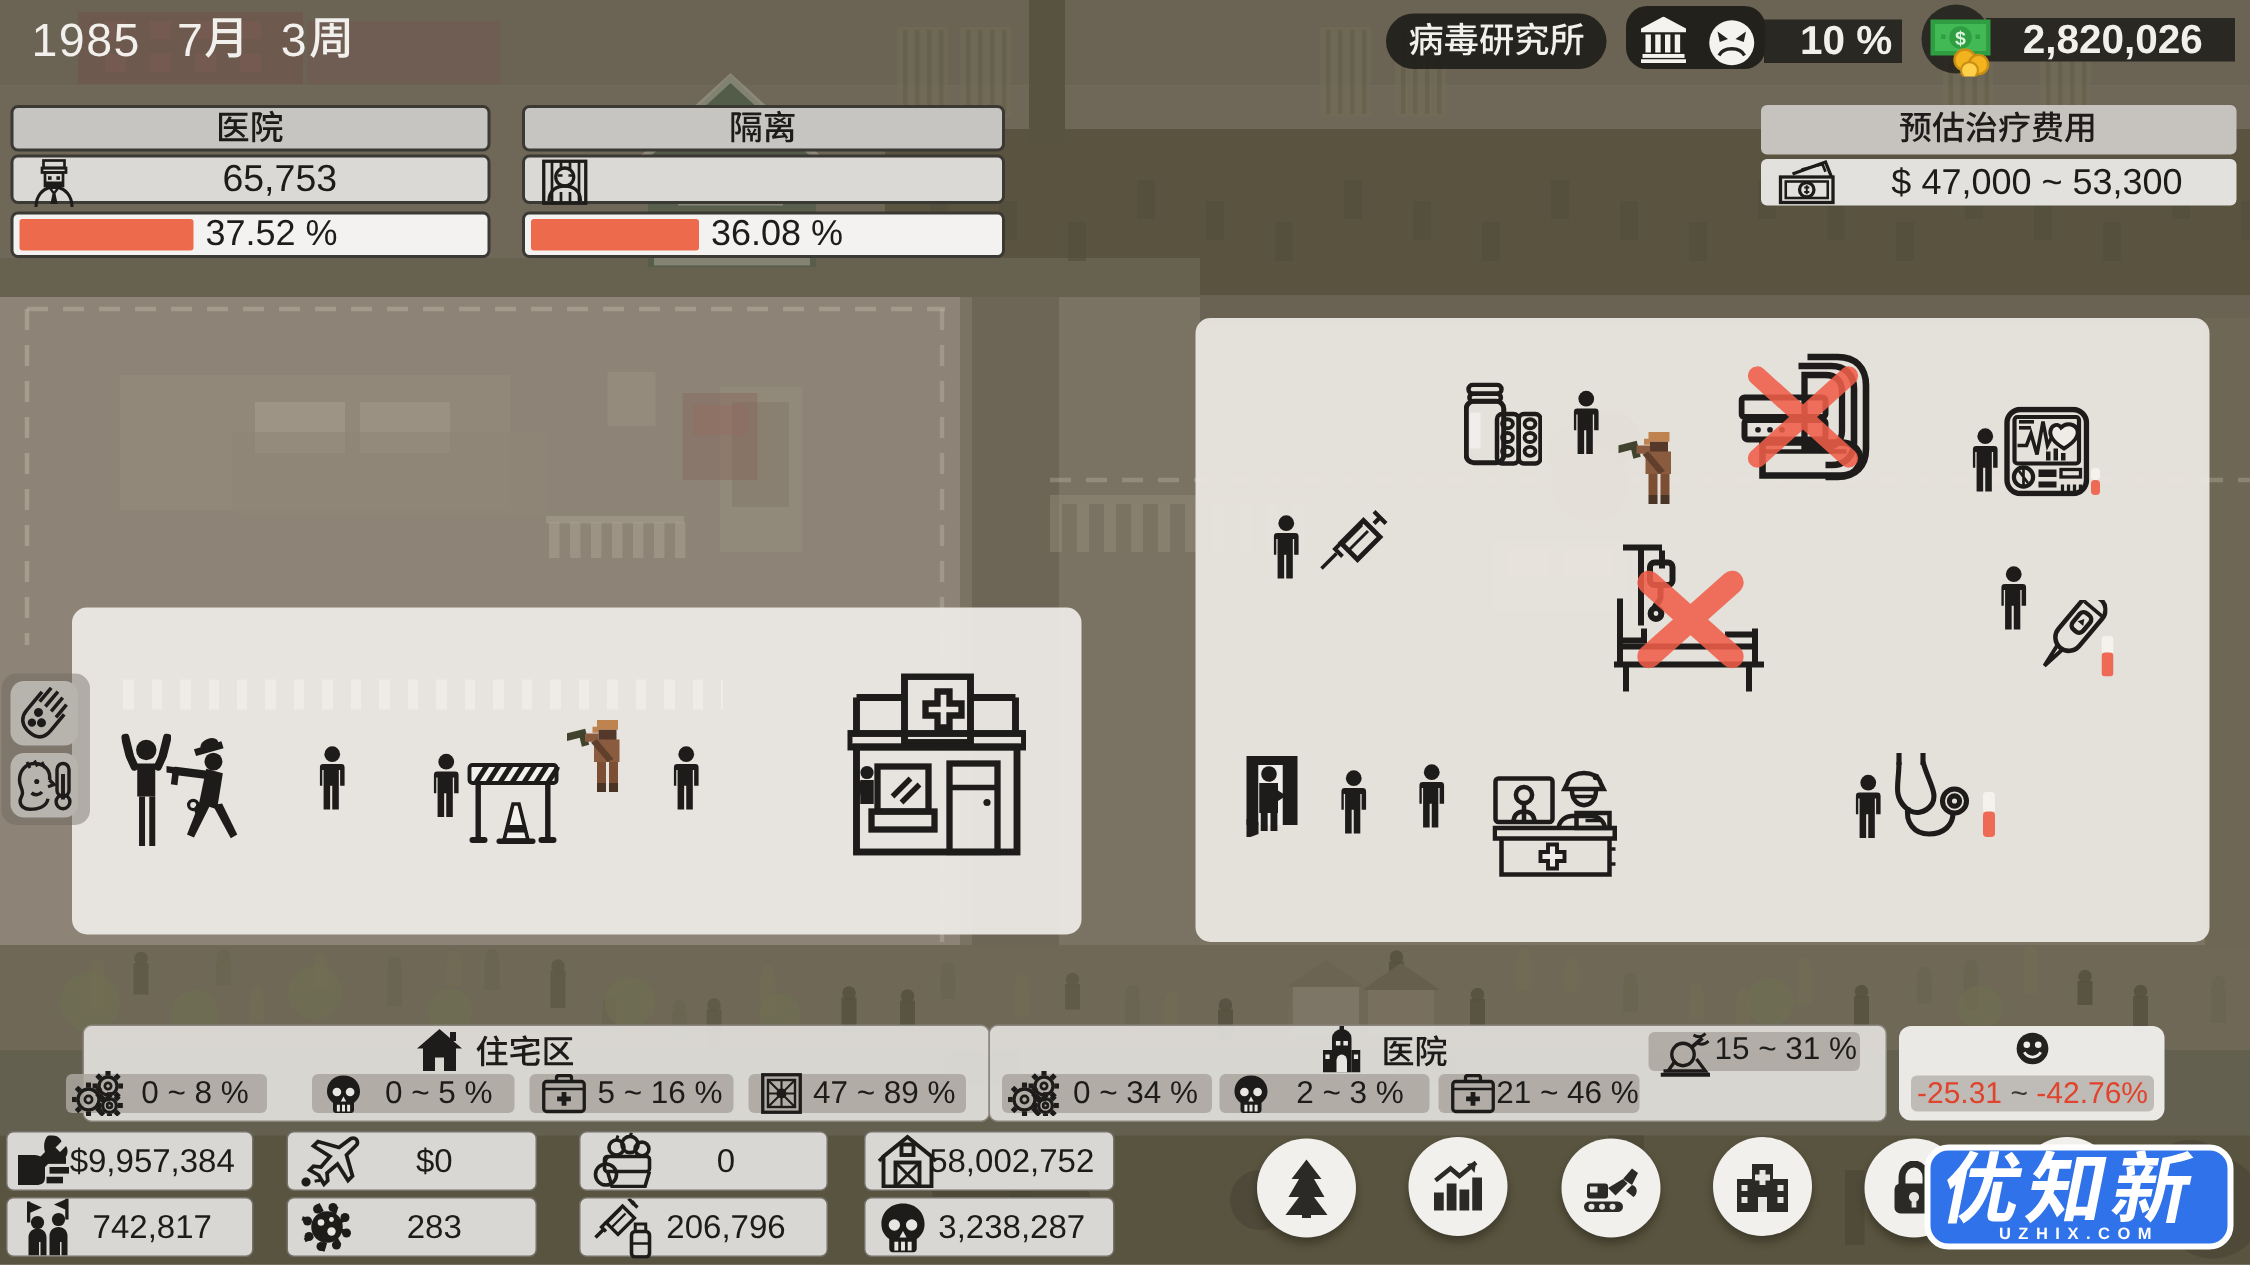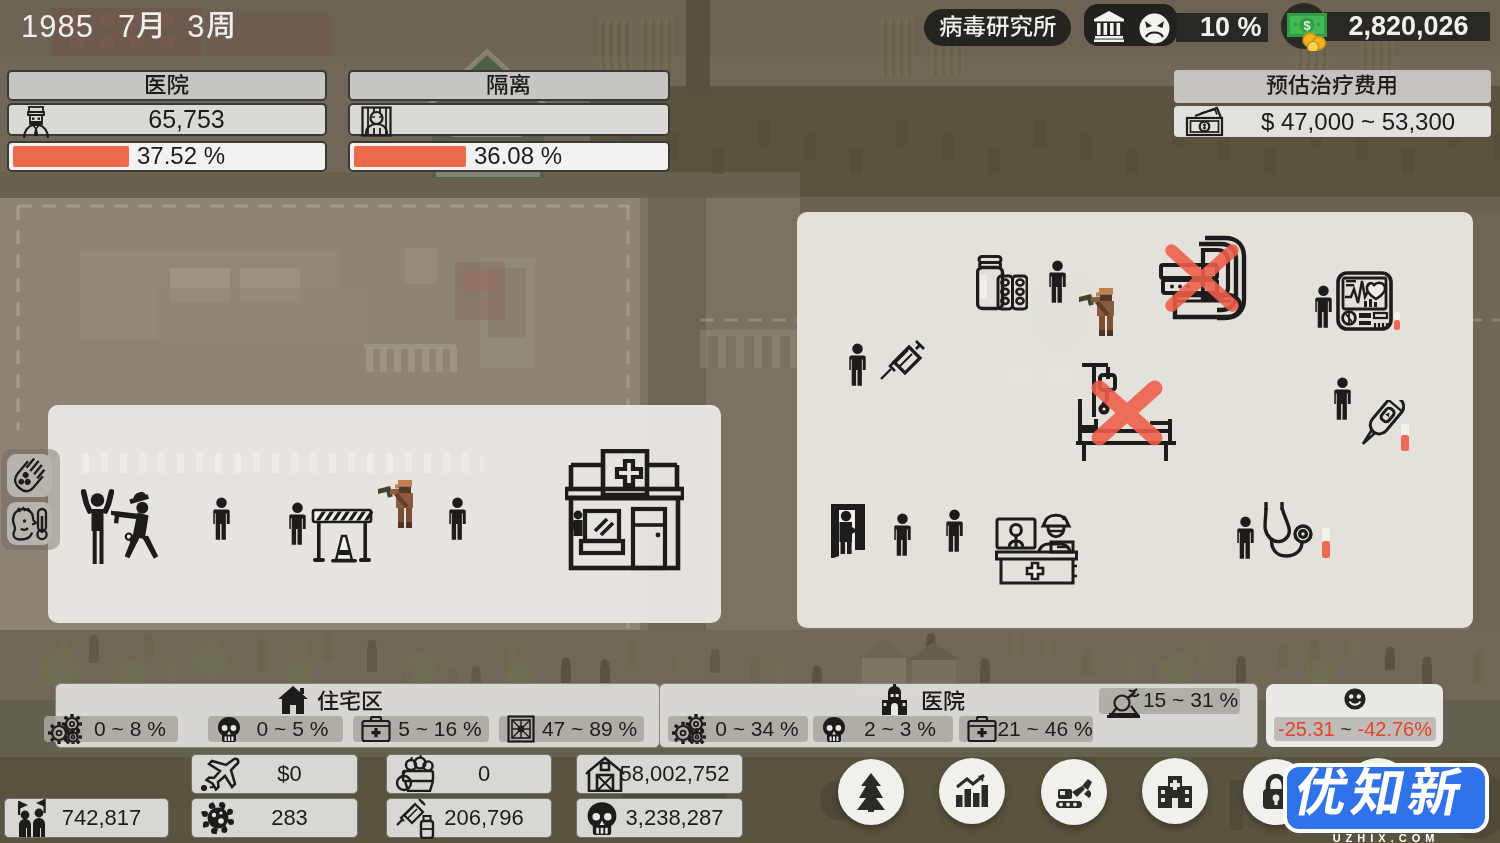"$9,957,384" div.abs { html: none -> <div> <div> <svg> <path></path> <path></path> <rect></rect> <rect></rect> <rect></rect> </svg> </div> <div>$9,957,384</div> </div> }
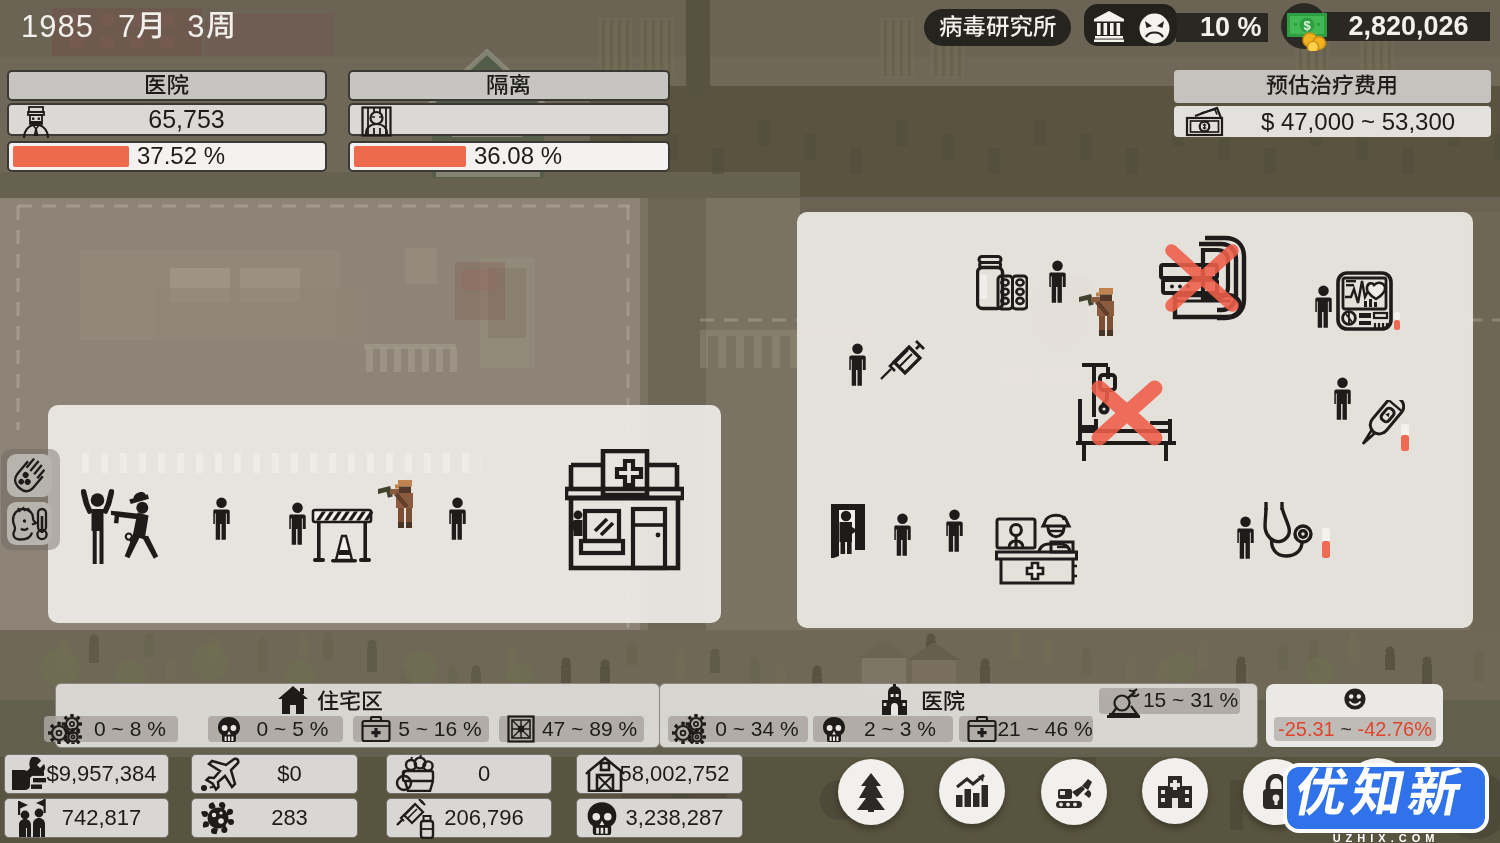"UZHIX.COM" div { margin-top: 16px -> 1px }
